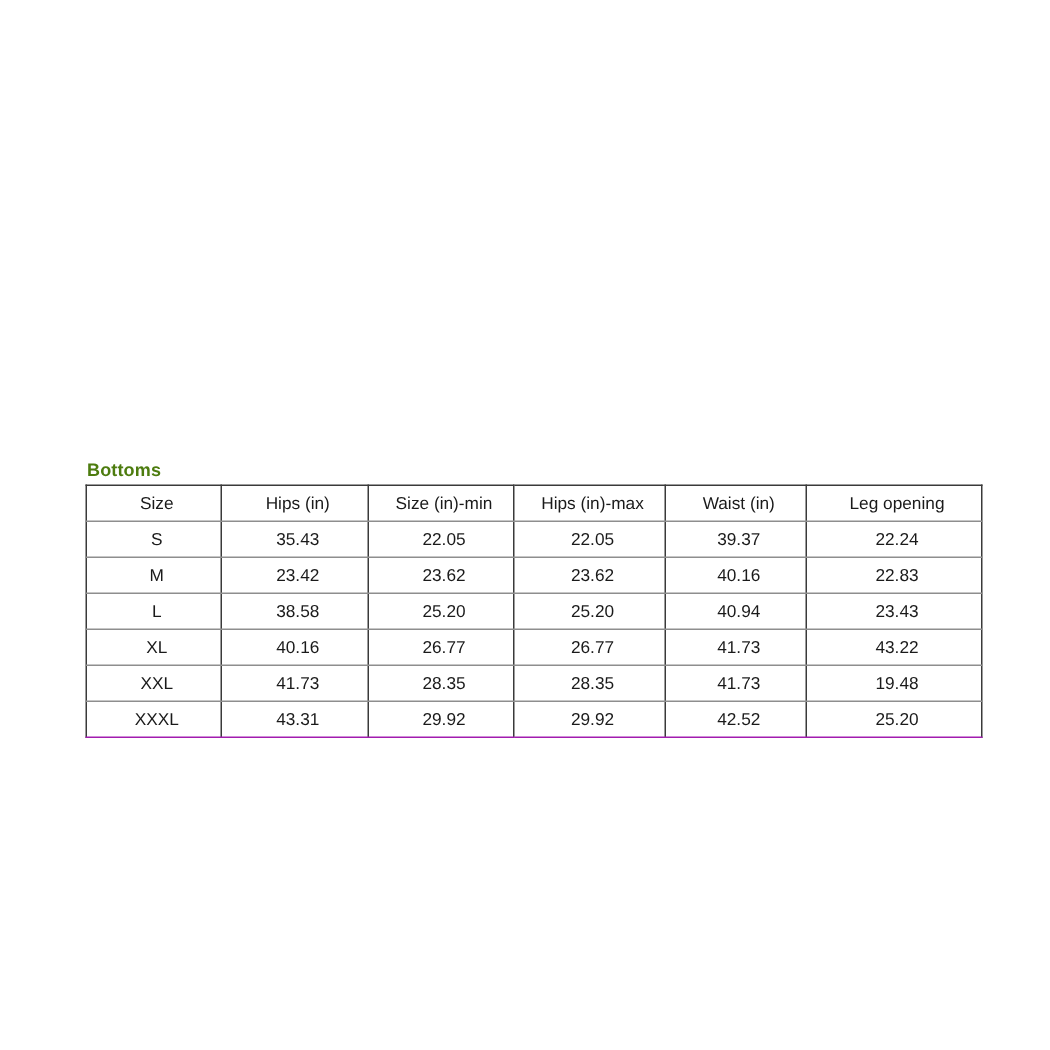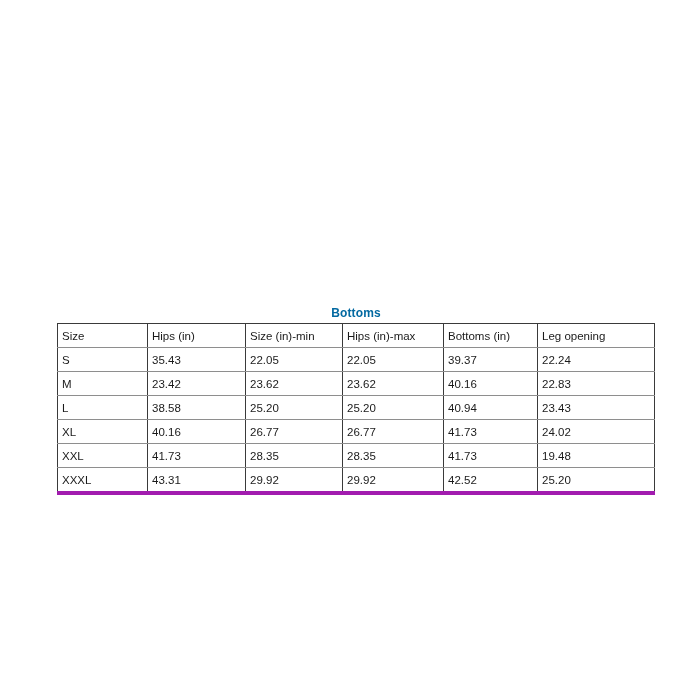"Bottoms" #chart-caption { color: #0369a1 -> #4d7c0f; text-align: center -> none }
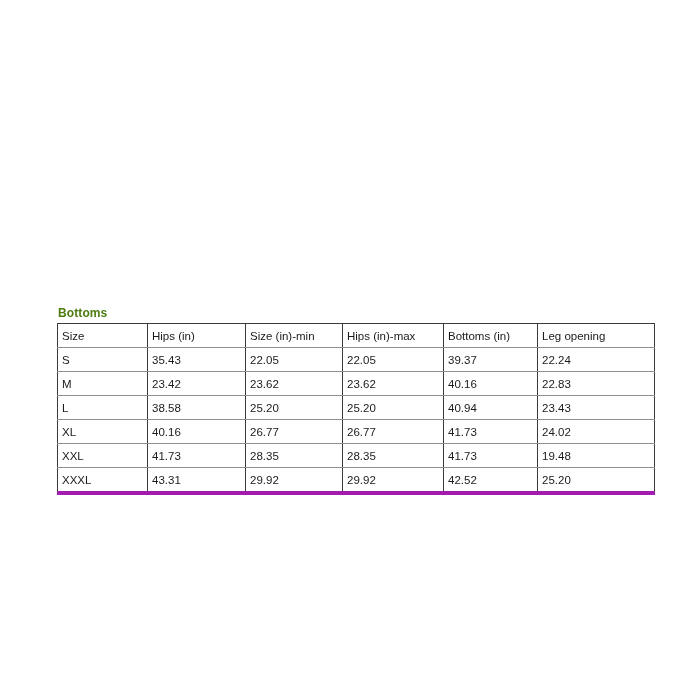"Size" table.size-table td, table.size-table th { text-align: left -> center }
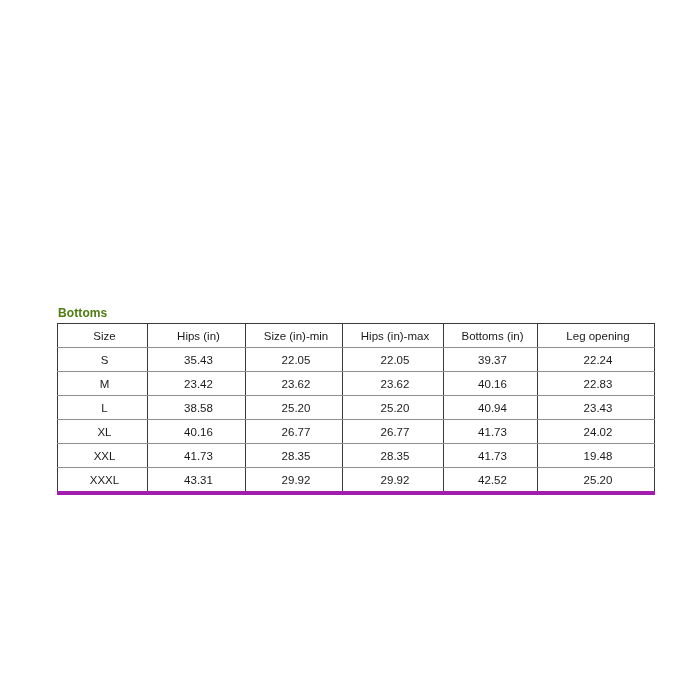"Bottoms (in)" td { text: Bottoms -> Waist }
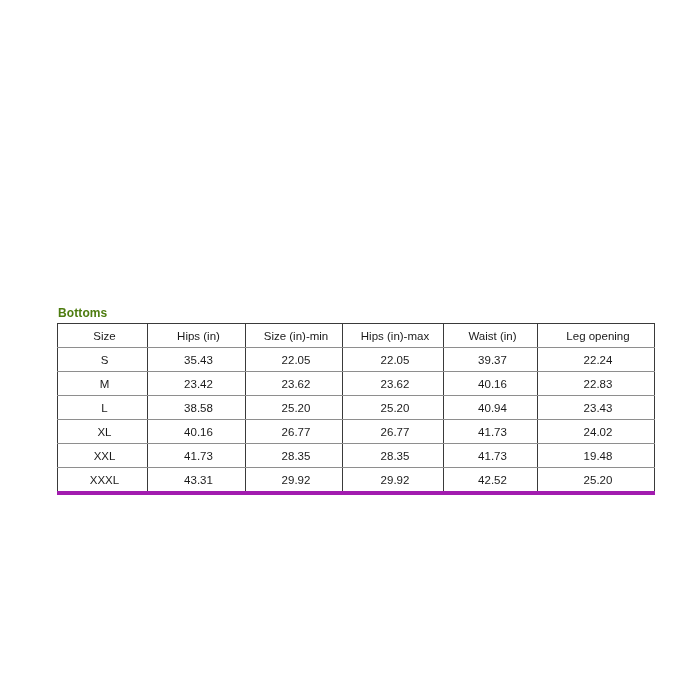"24.02" td { text: 24.02 -> 43.22 }
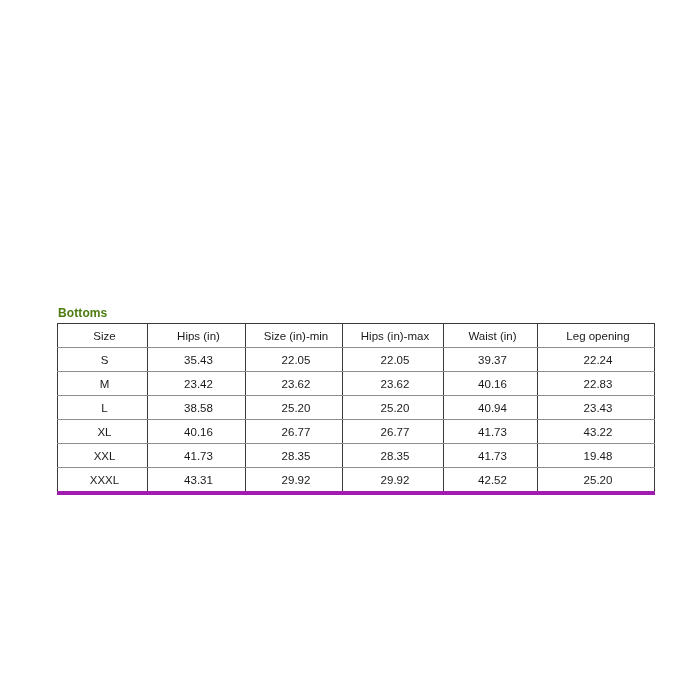"XXXL" table.size-table tr:last-child td { border-bottom: 4px solid #a21caf -> 1px solid #a21caf }
